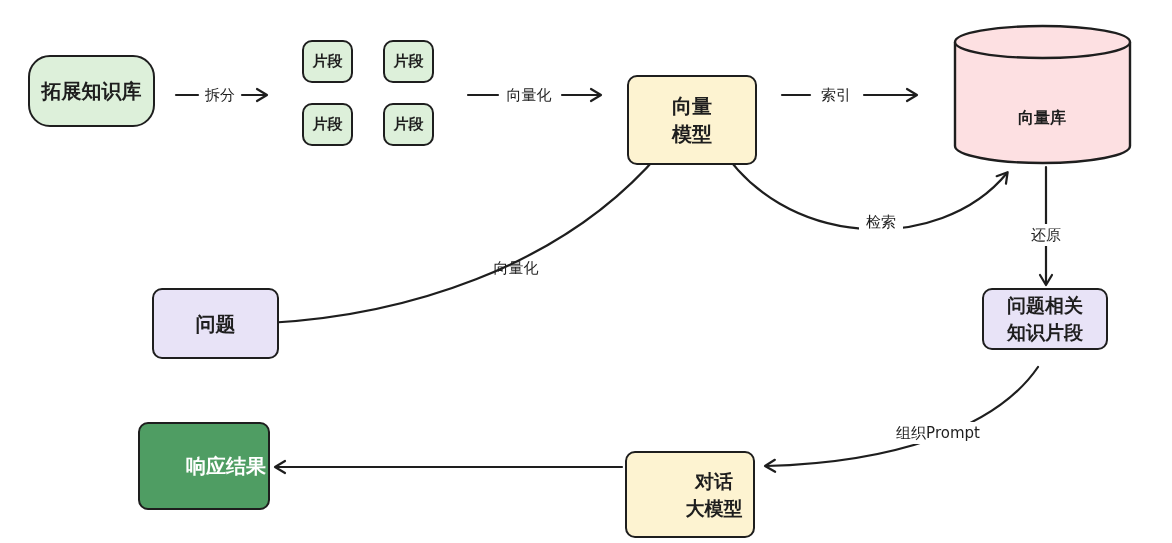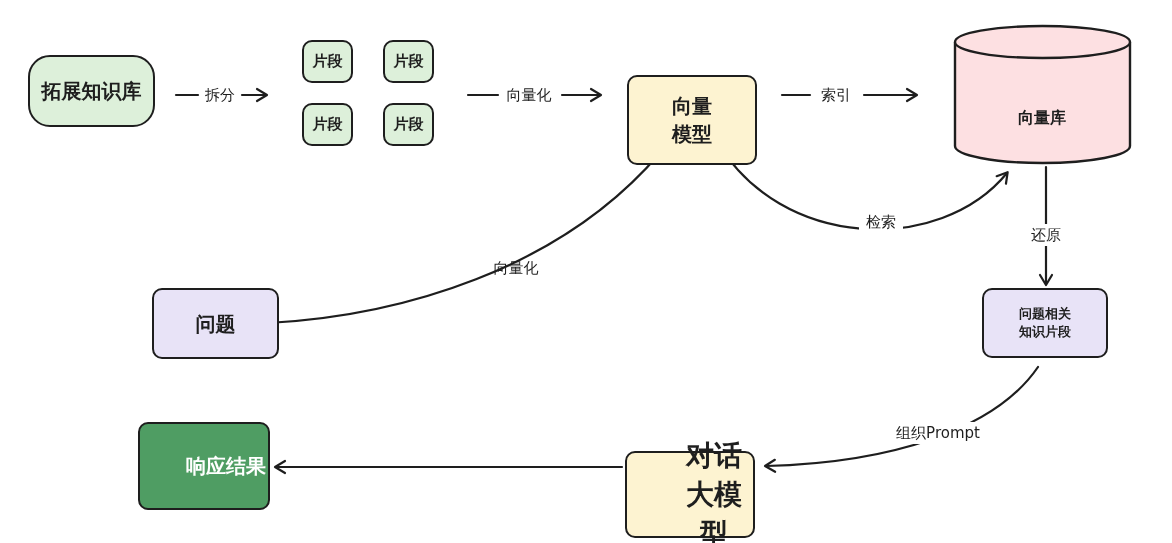"问题相关" div.node { font-size: 13px -> 19px; height: 70px -> 62px }
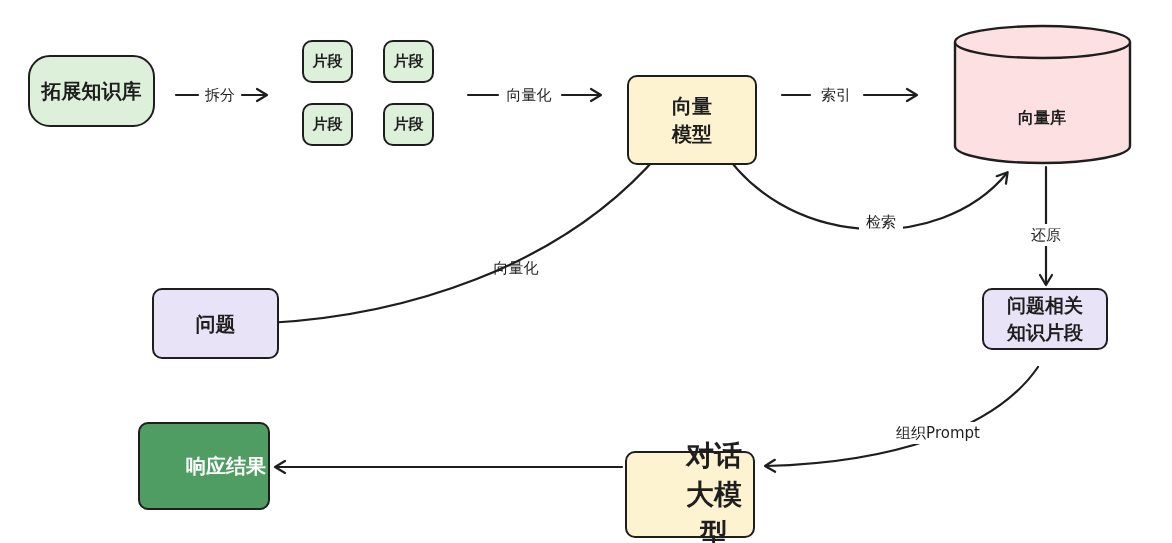"对话" div.node { font-size: 28px -> 19px }
